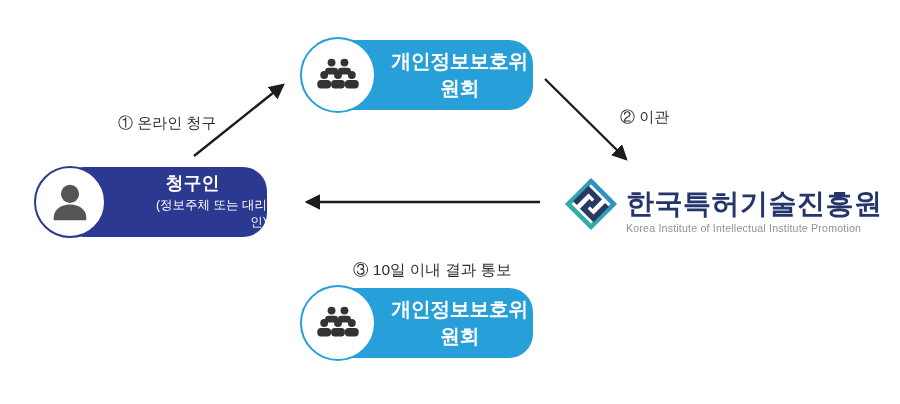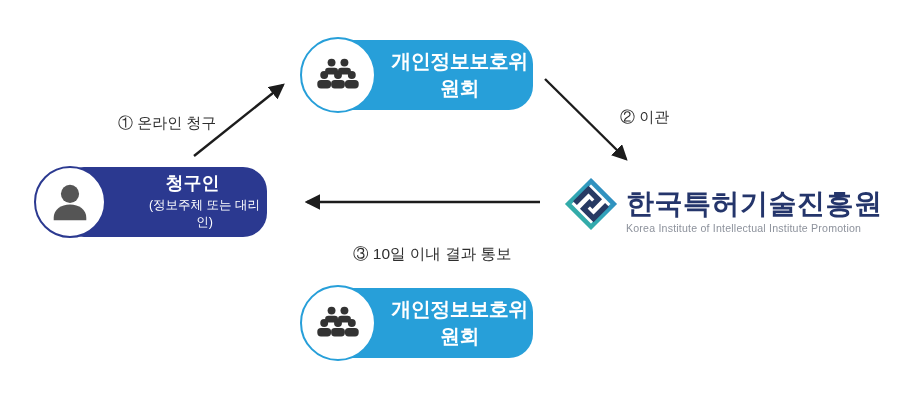"청구인" .claimant-text { text-align: center -> right }
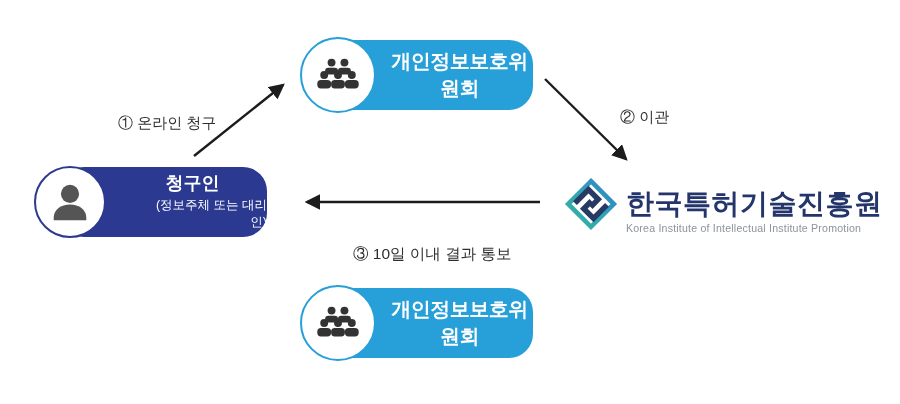"③ 10일 이내 결과 통보" #label-step3 { top: 244px -> 260px }
